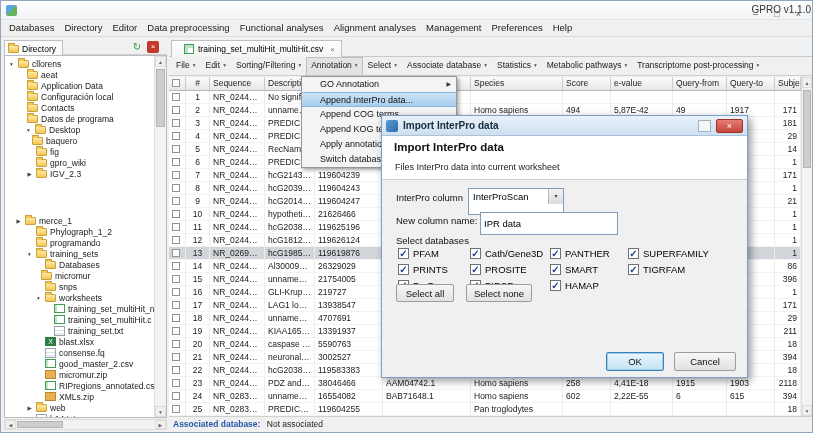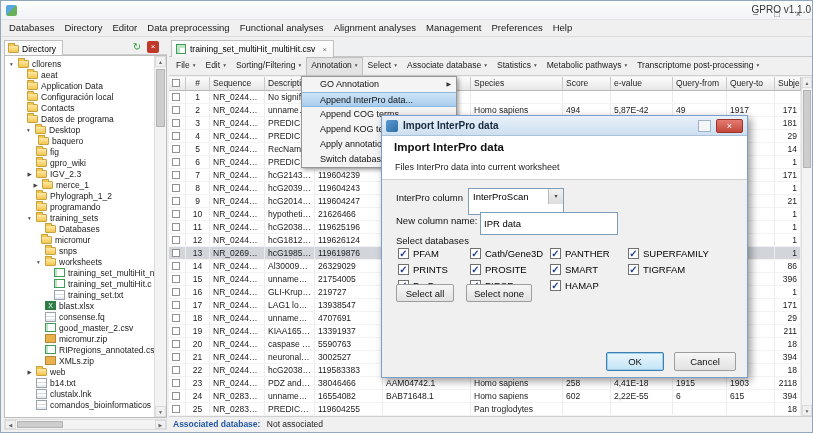"training_set_multiHit_multiHit.csv" .tab { padding: 0 6px 0 4px -> 0 6px 0 12px }
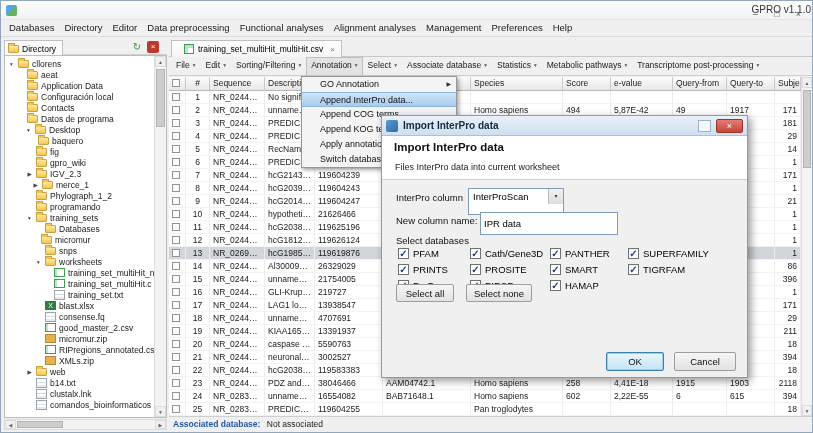"baquero" div.tree-row { padding-left: 23px -> 17px }
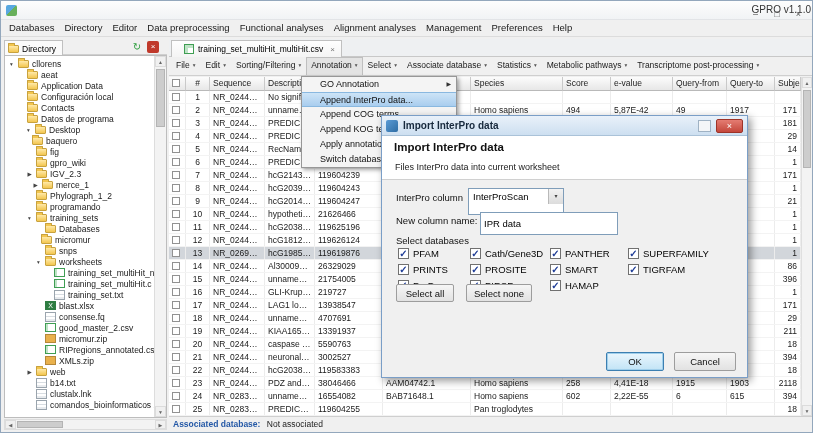"merce_1" div.tree-row { margin-top: none -> 36px; padding-left: 27px -> 10px }
